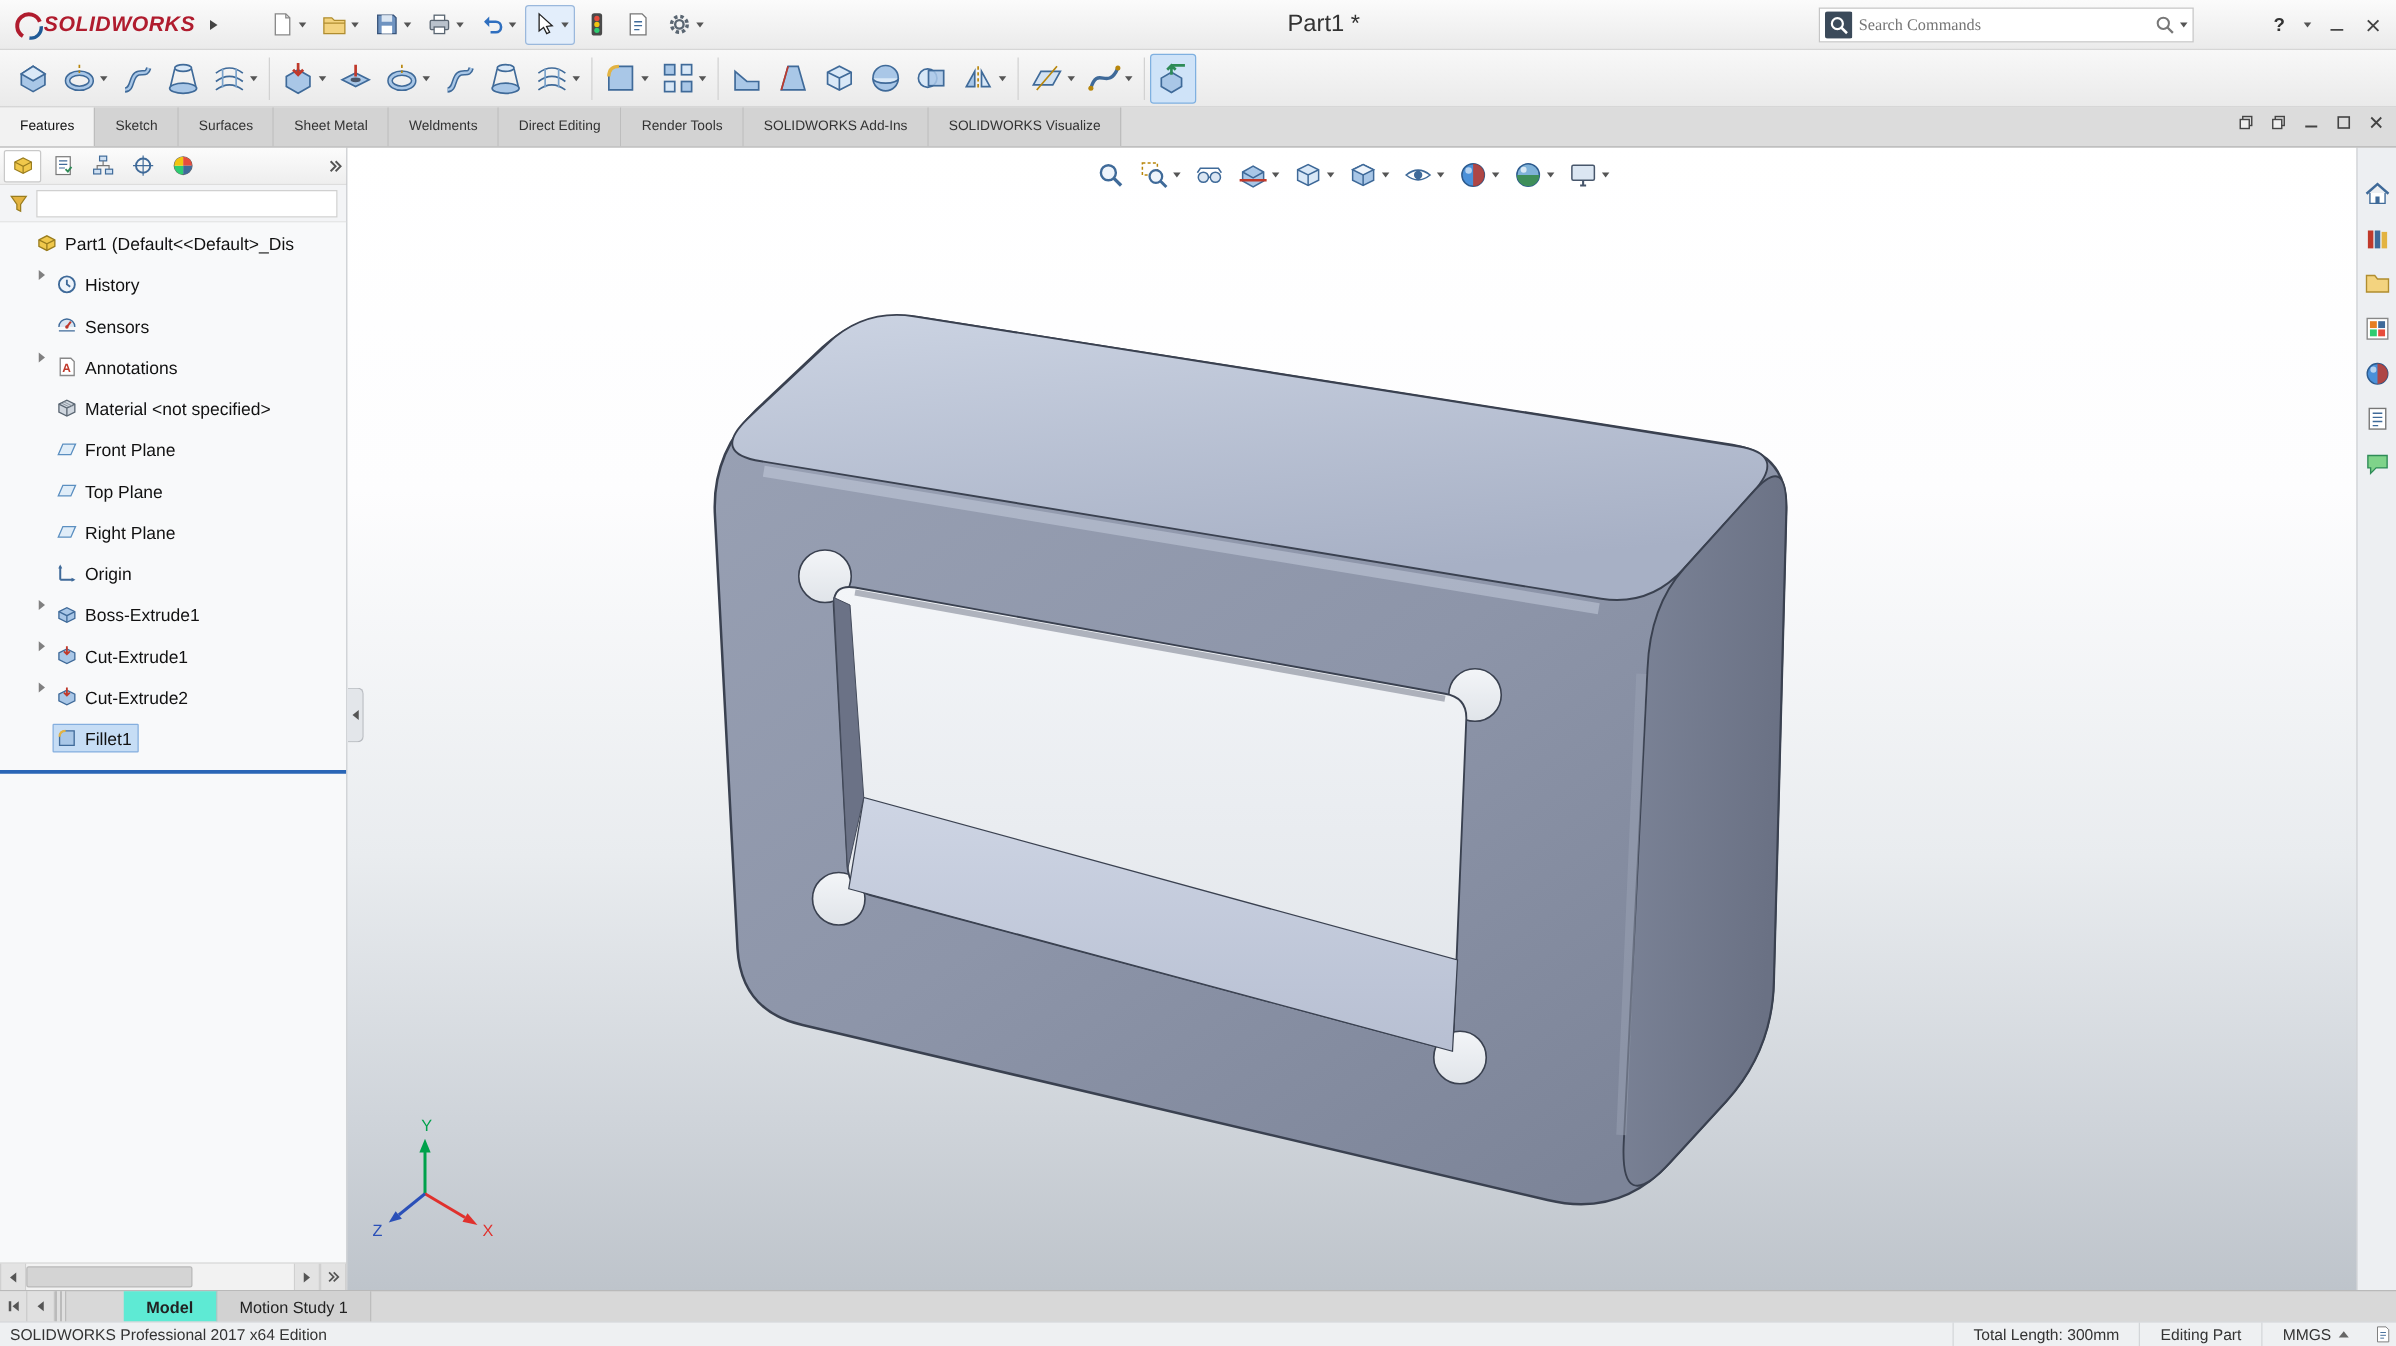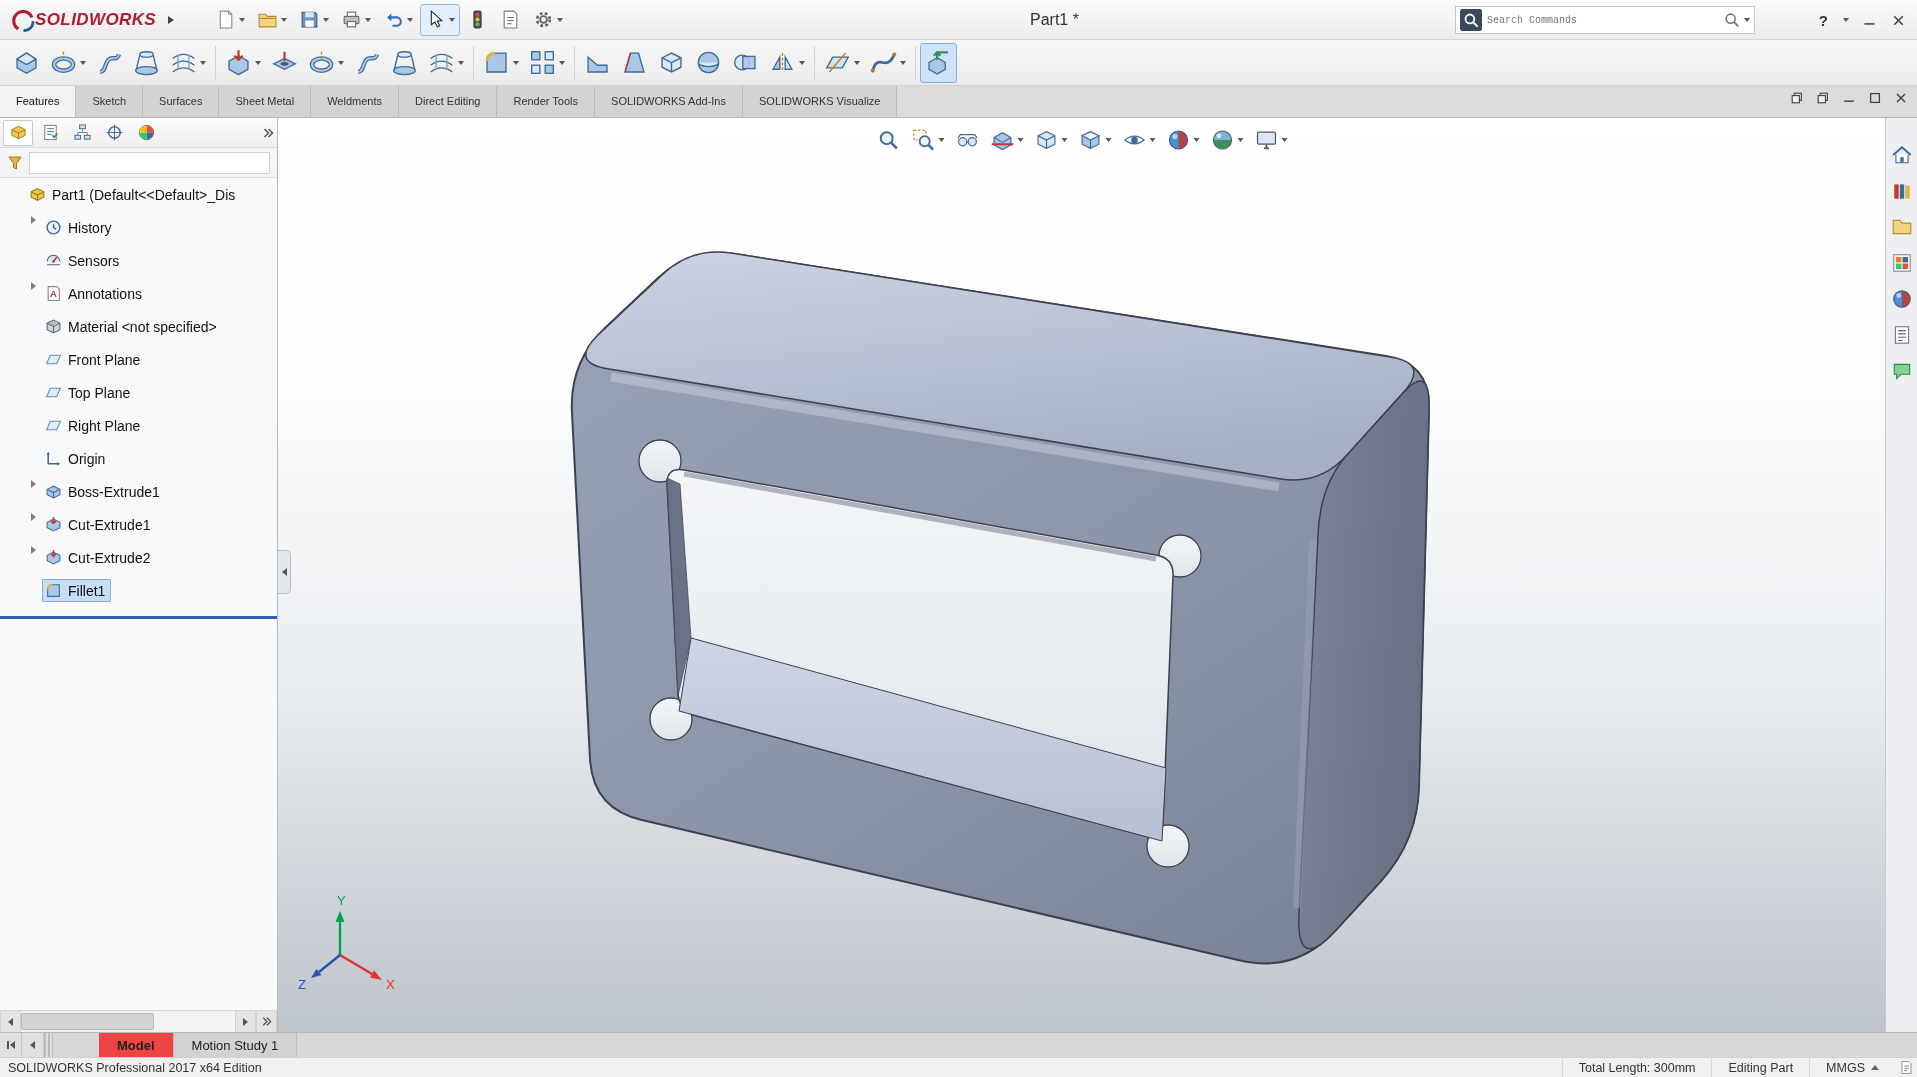"Part1 *" .doc-title { font-size: 16px -> 19px }
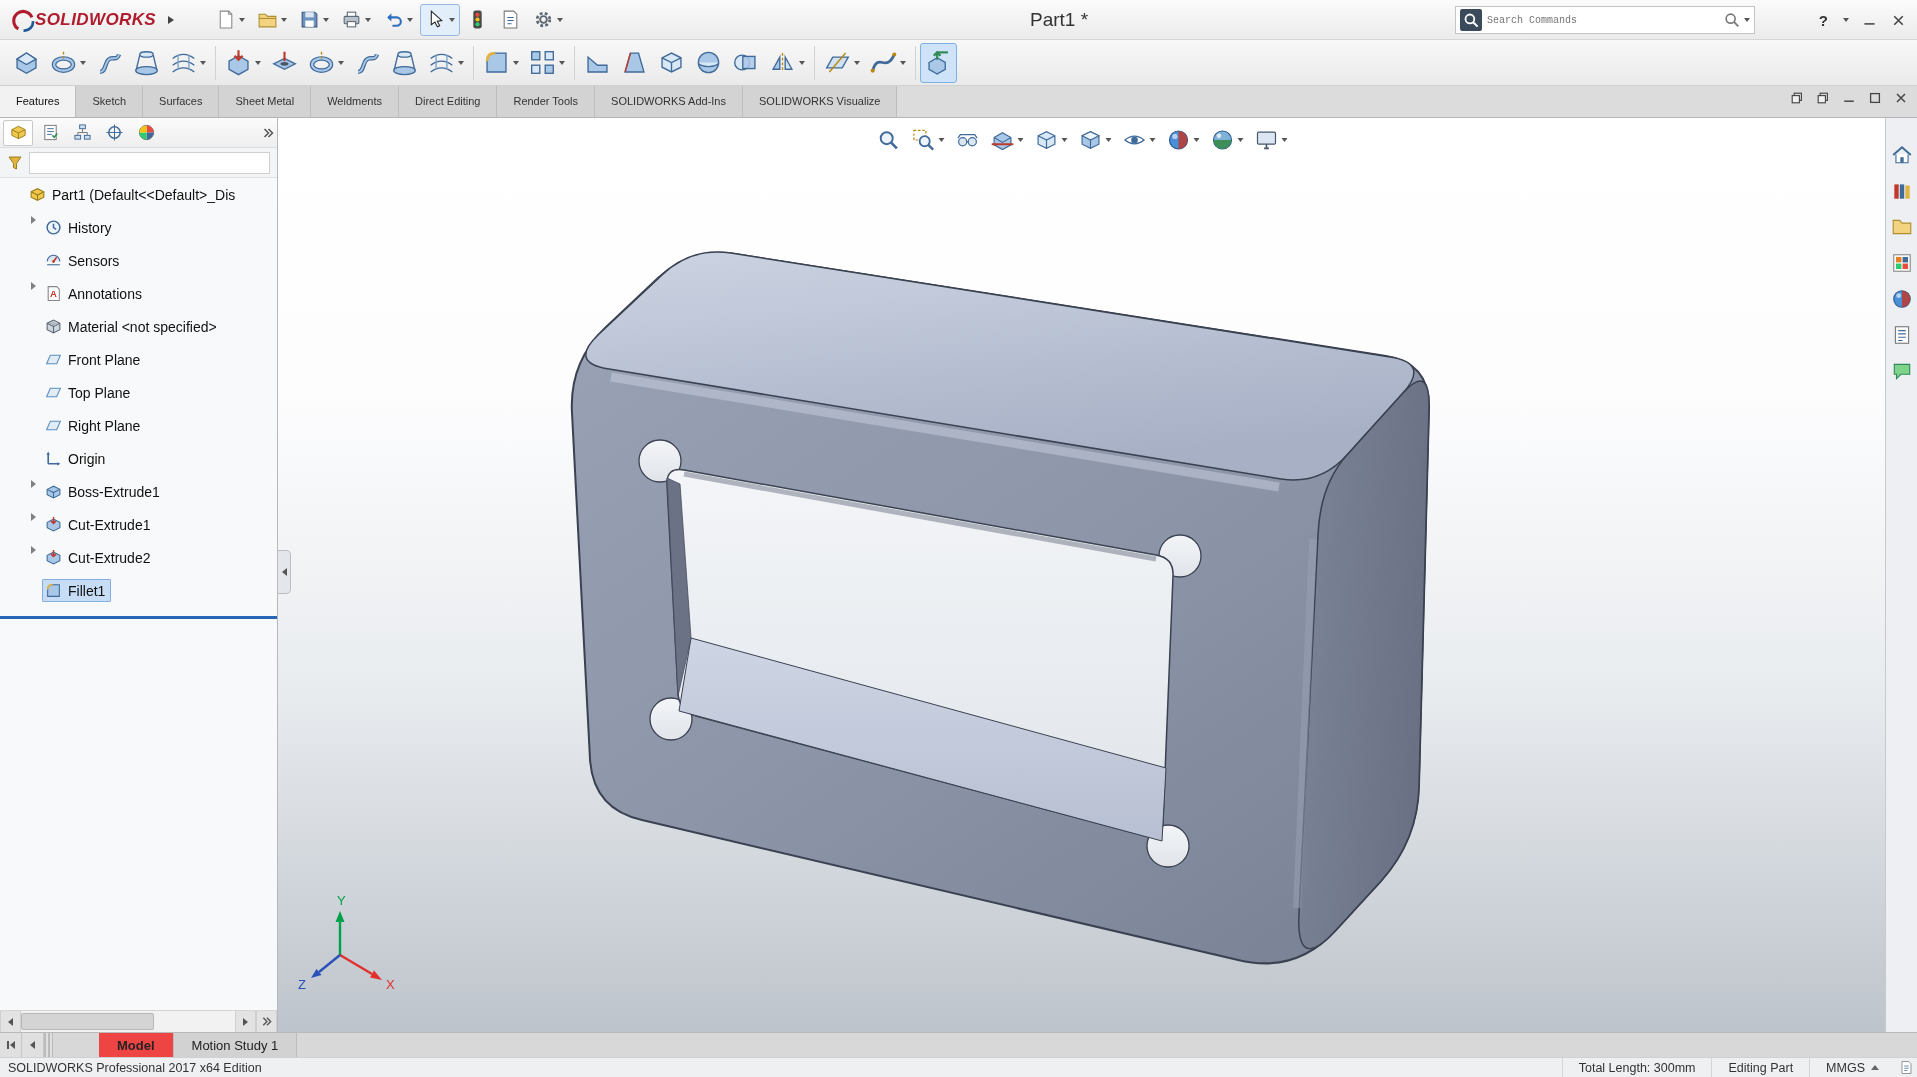"Search Commands" .search input { font-family: Liberation Mono, monospace -> Liberation Serif, serif; font-size: 10px -> 13px }
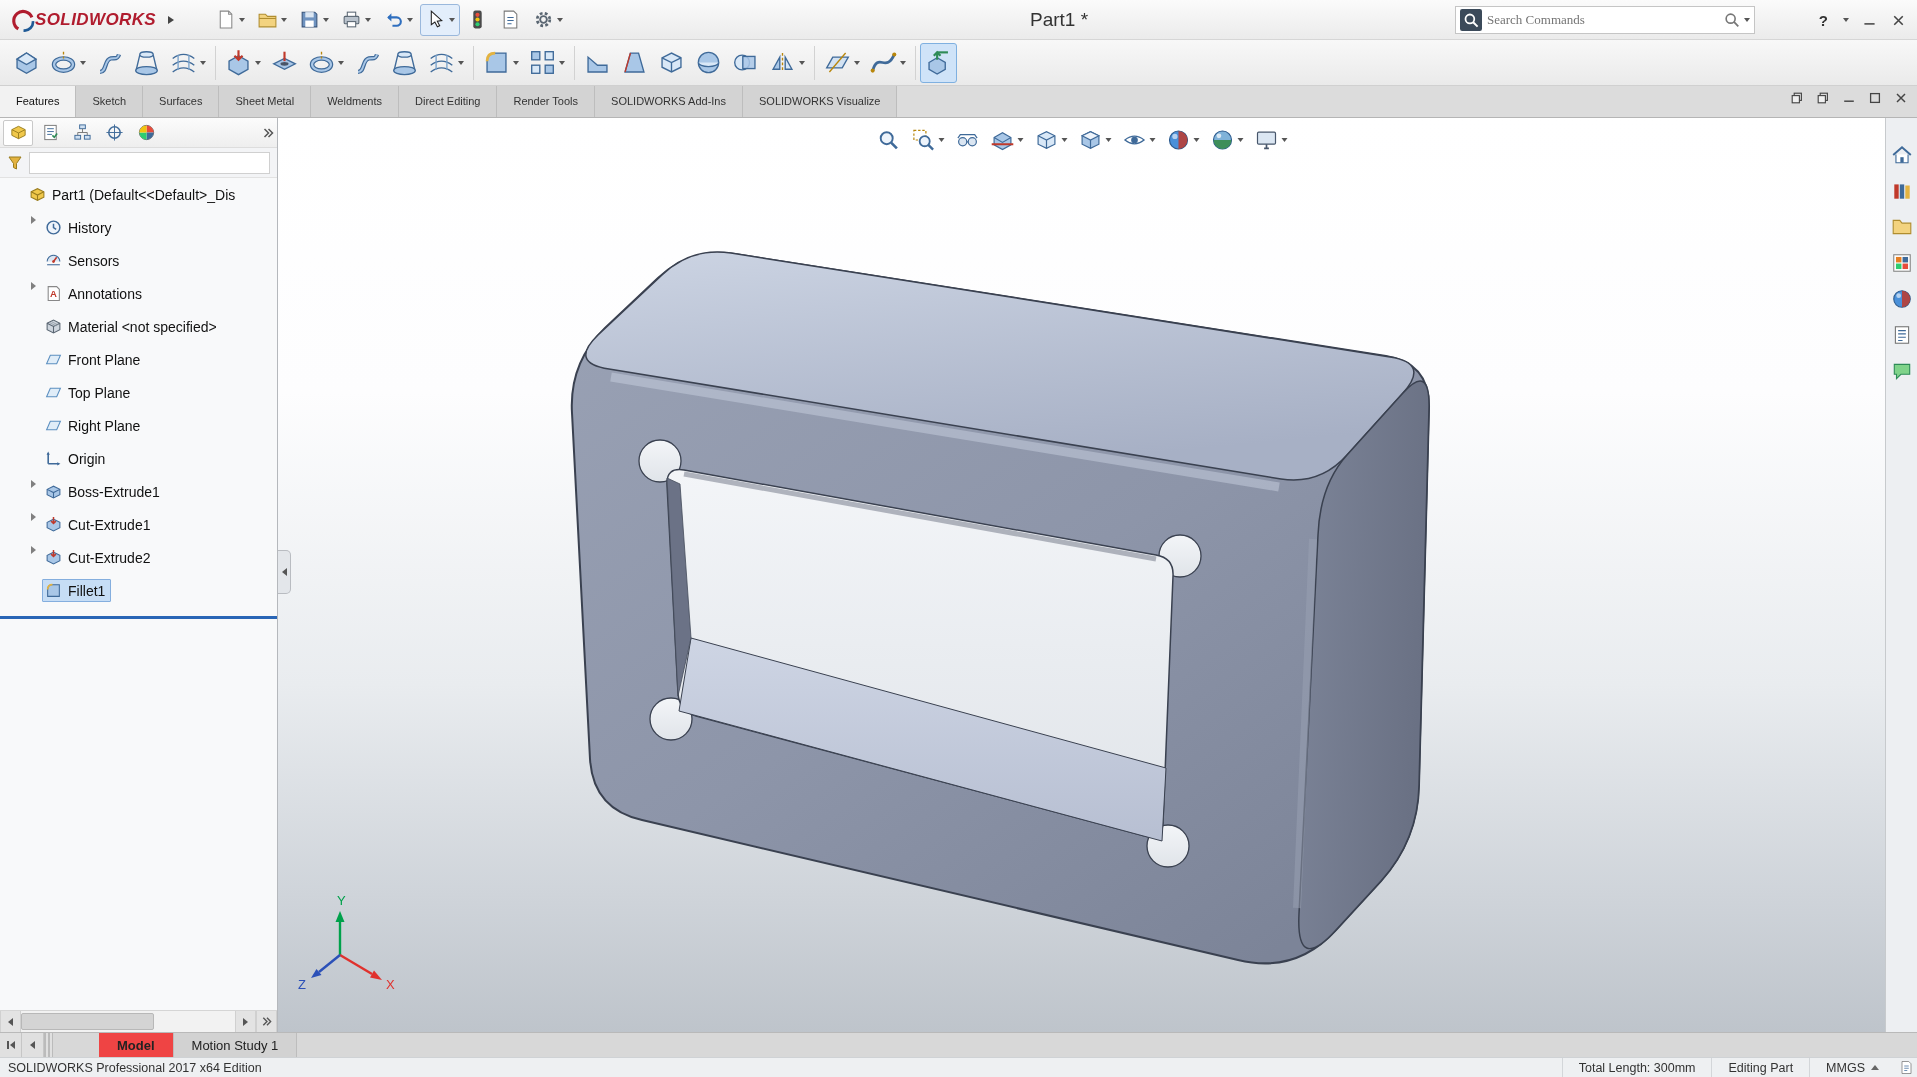"Model" .ltab.active { background: #ef4444 -> #5eead4 }
